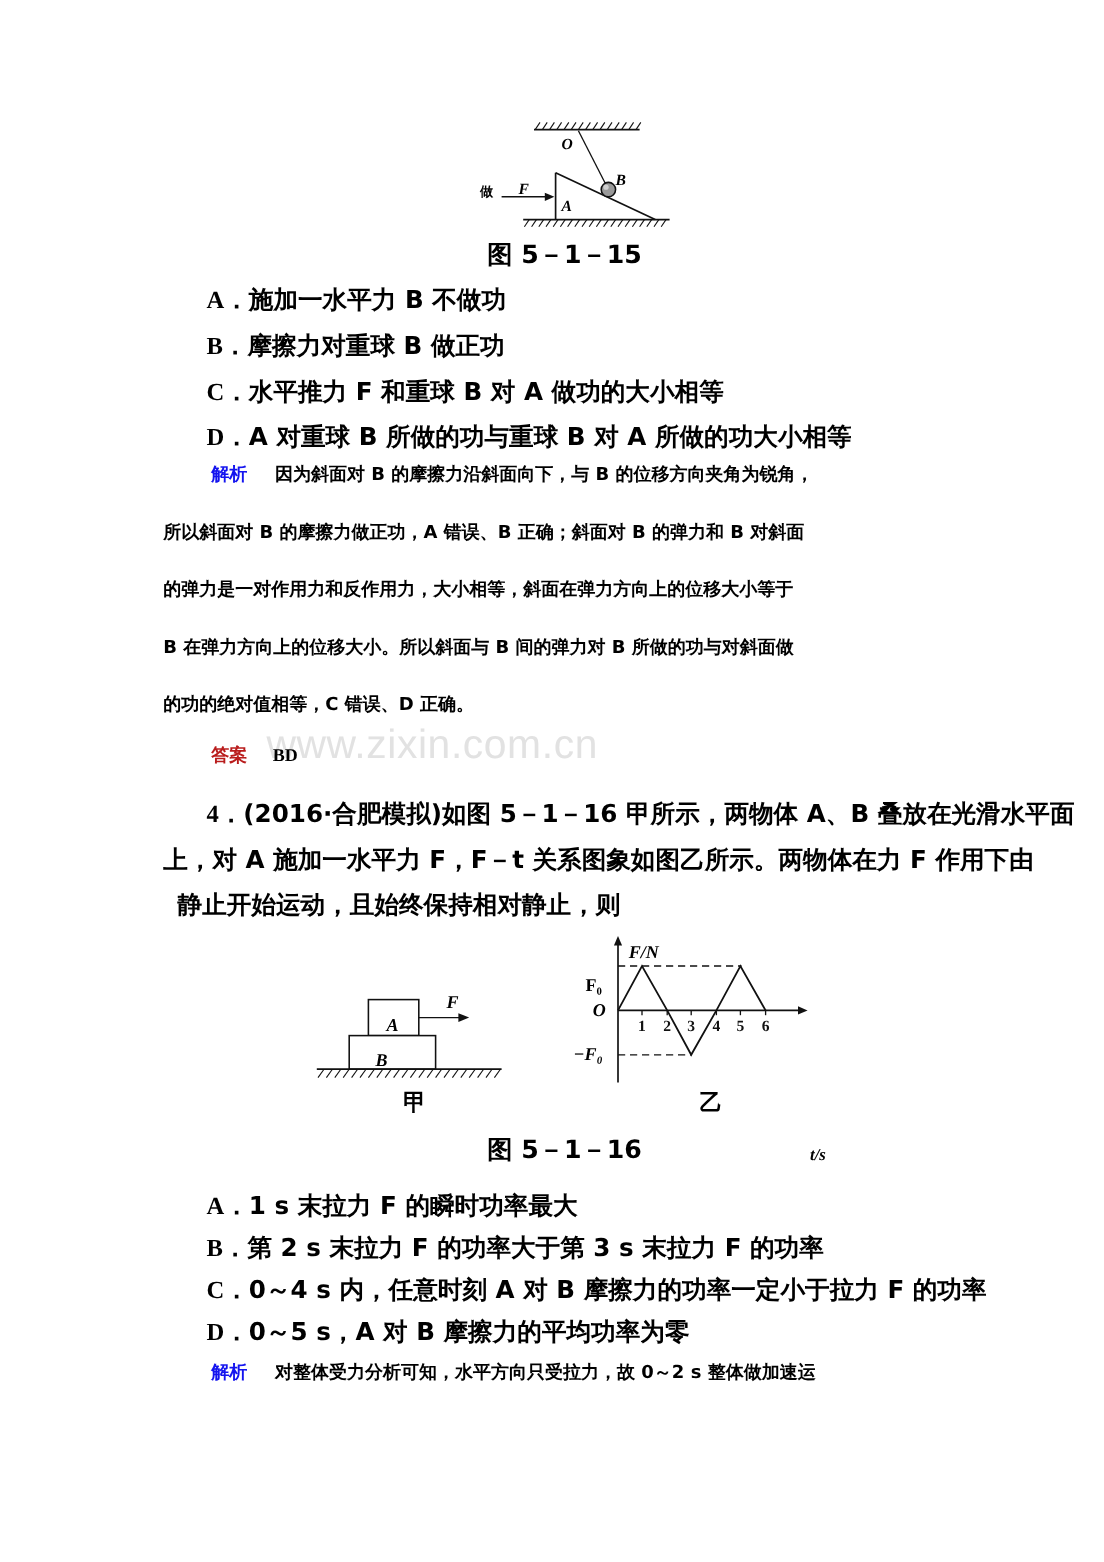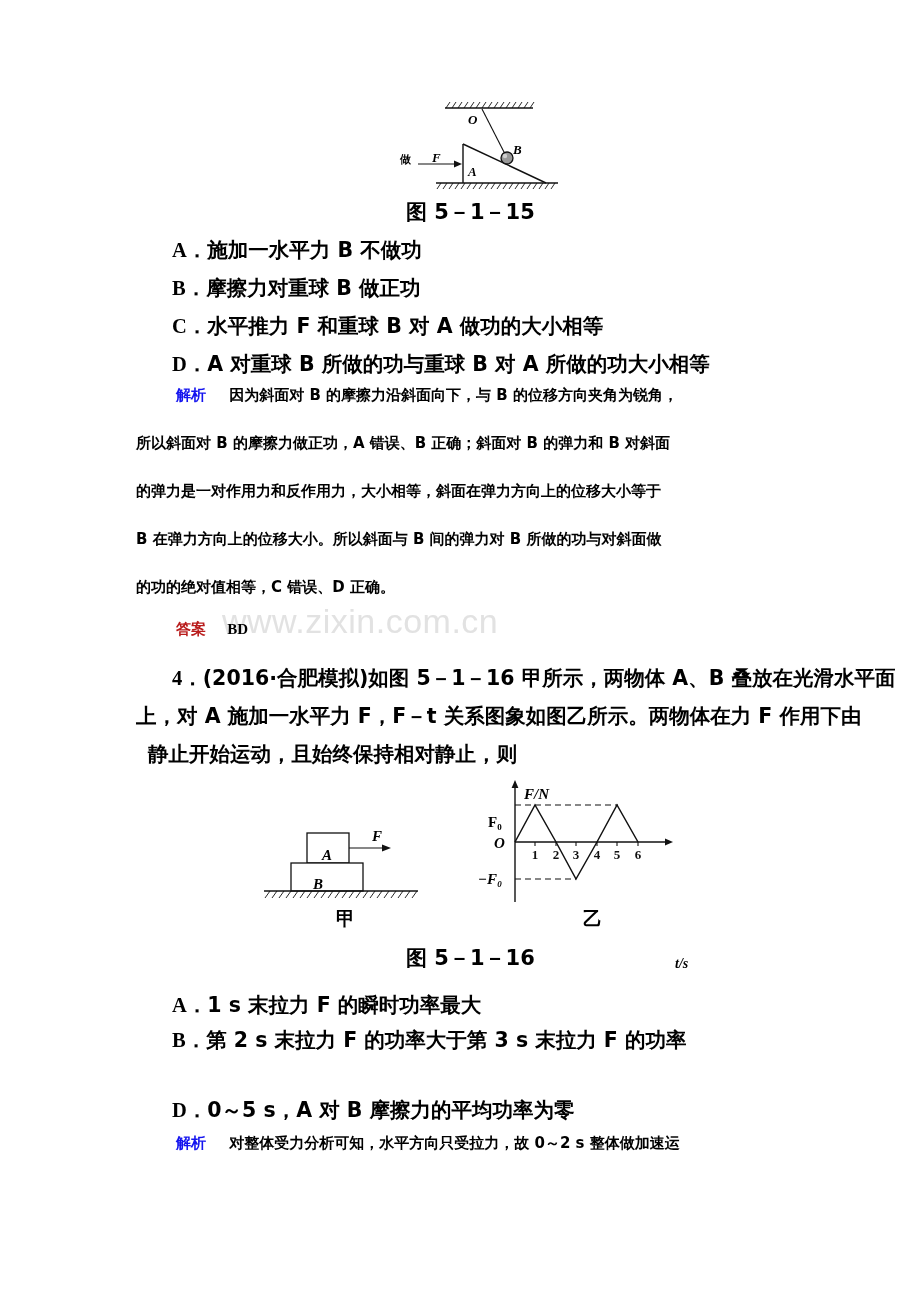"C．0～4 s 内，任意时刻 A 对" div.txt { html: none -> <div> <span>C．</span><span>0～4 s 内，任意时刻 A 对 B 摩擦力的功率一定小于拉力 F 的功率</span> </div> }
